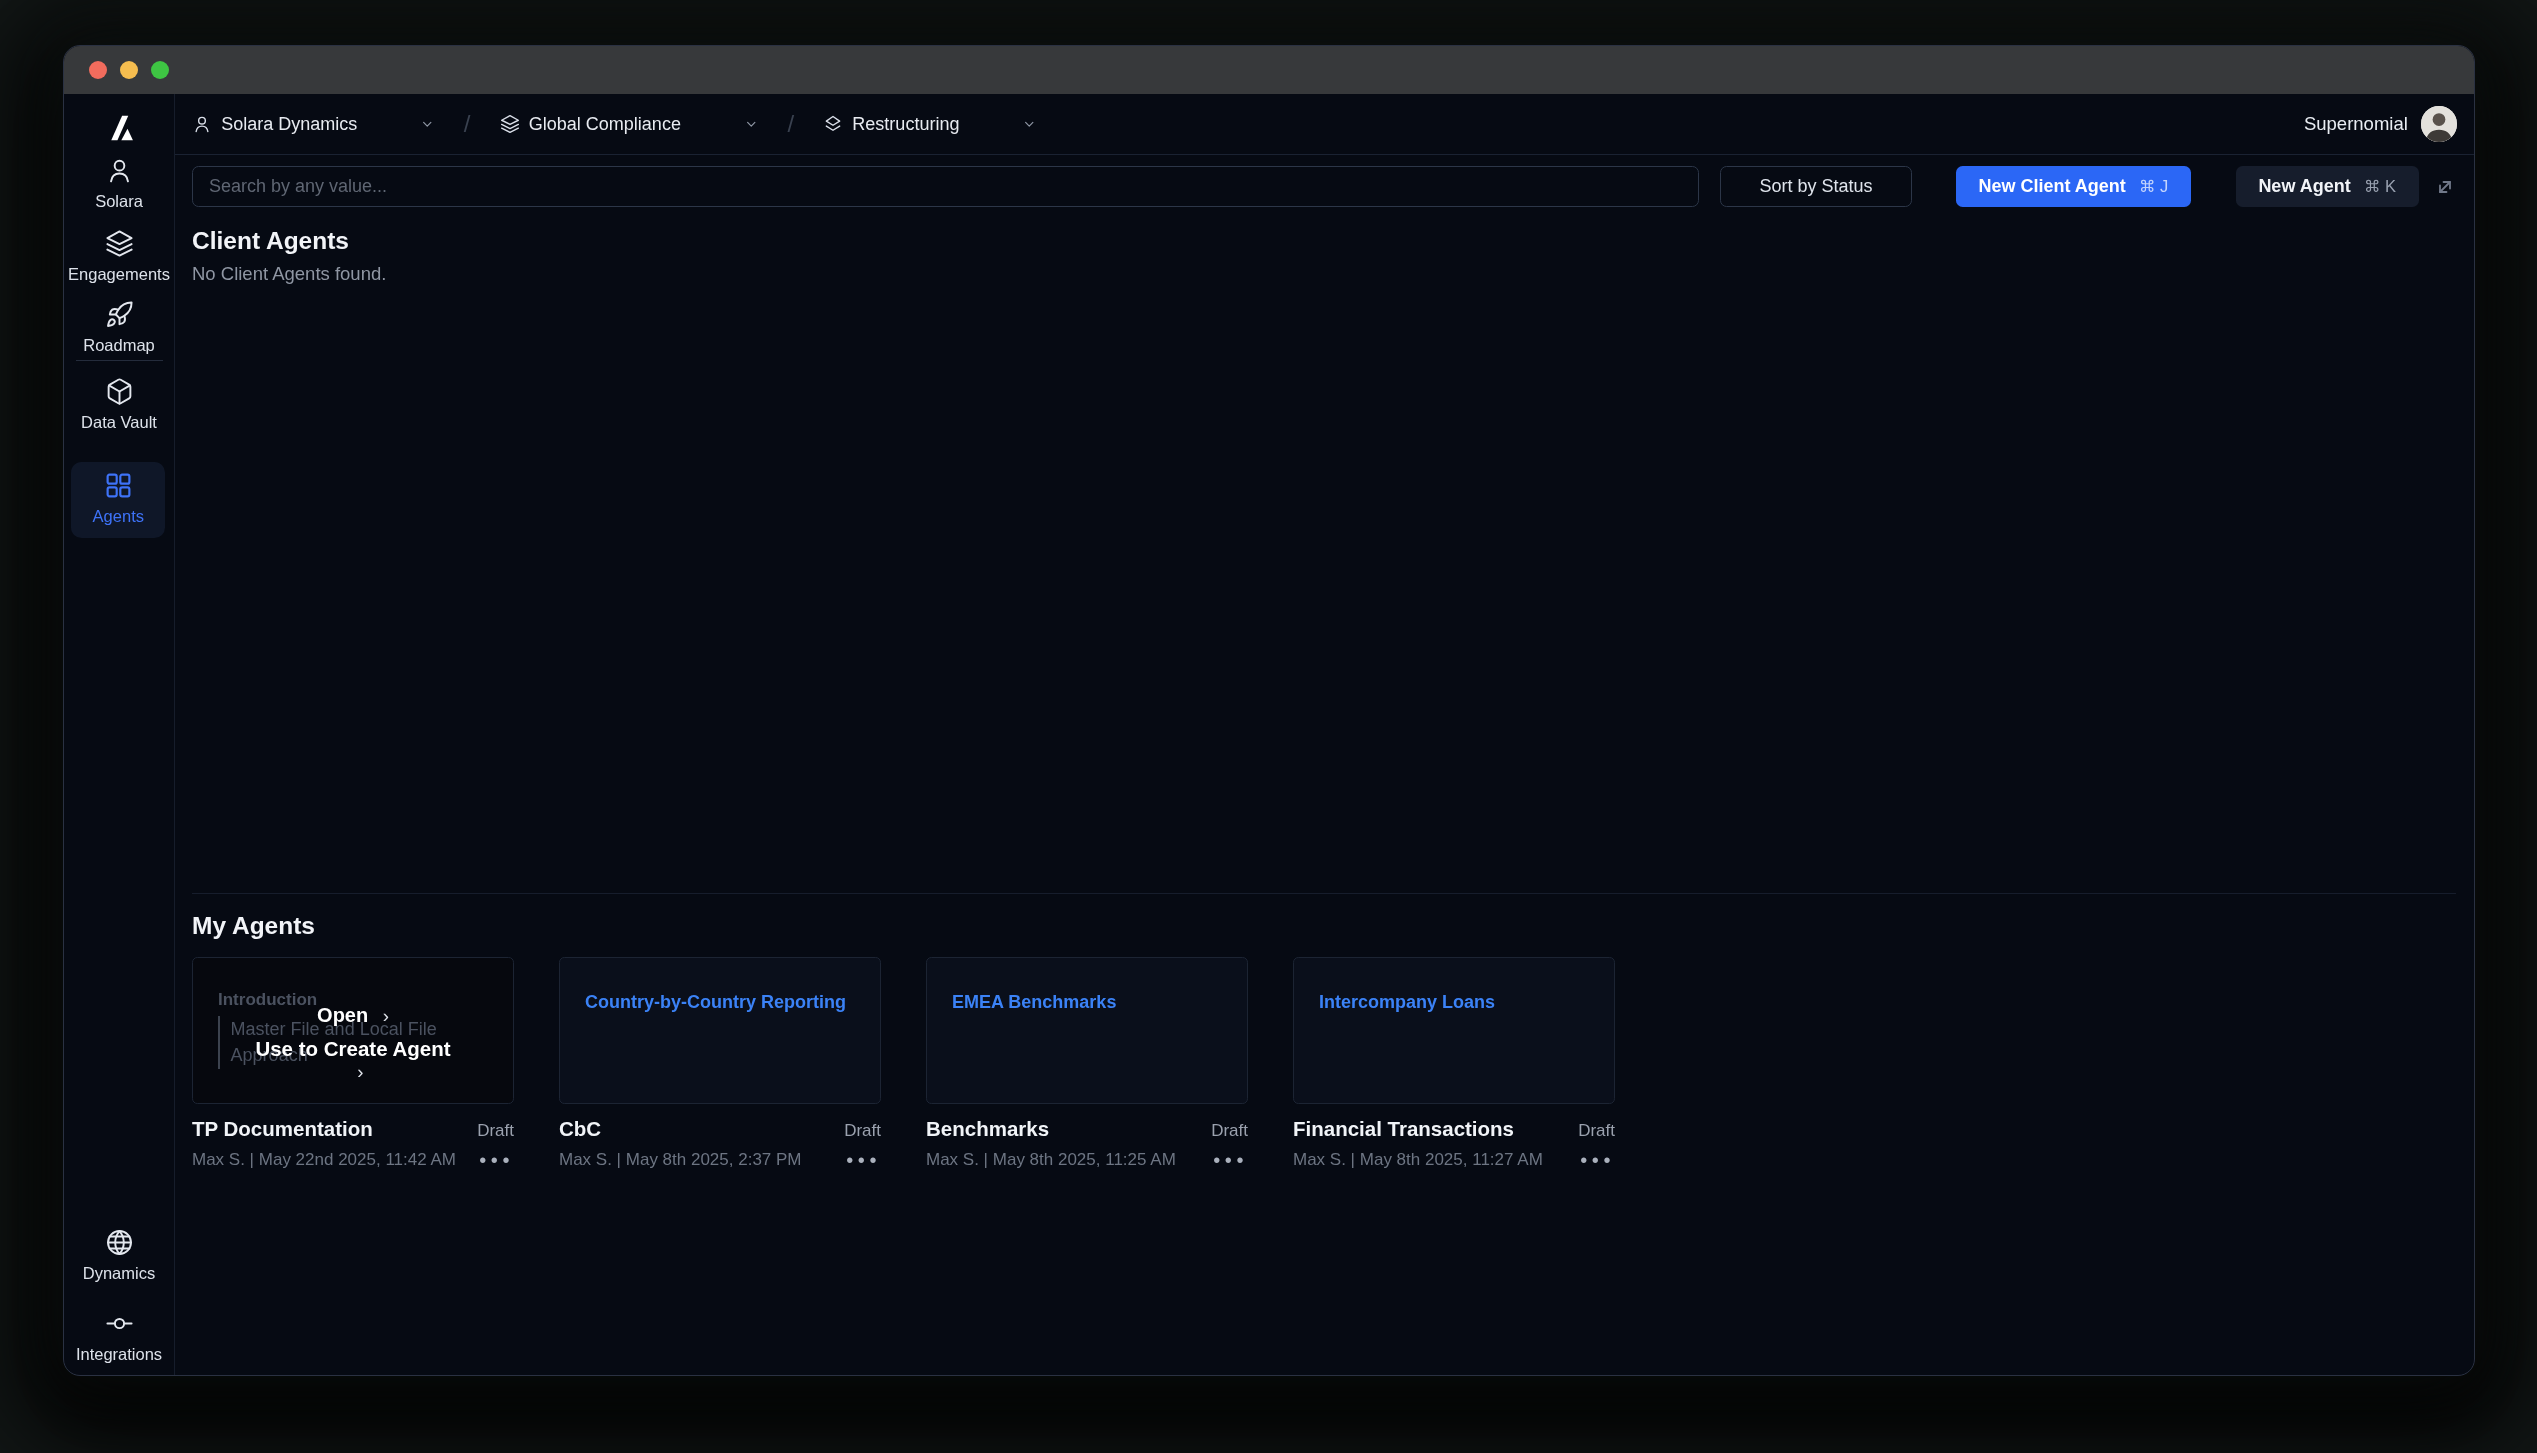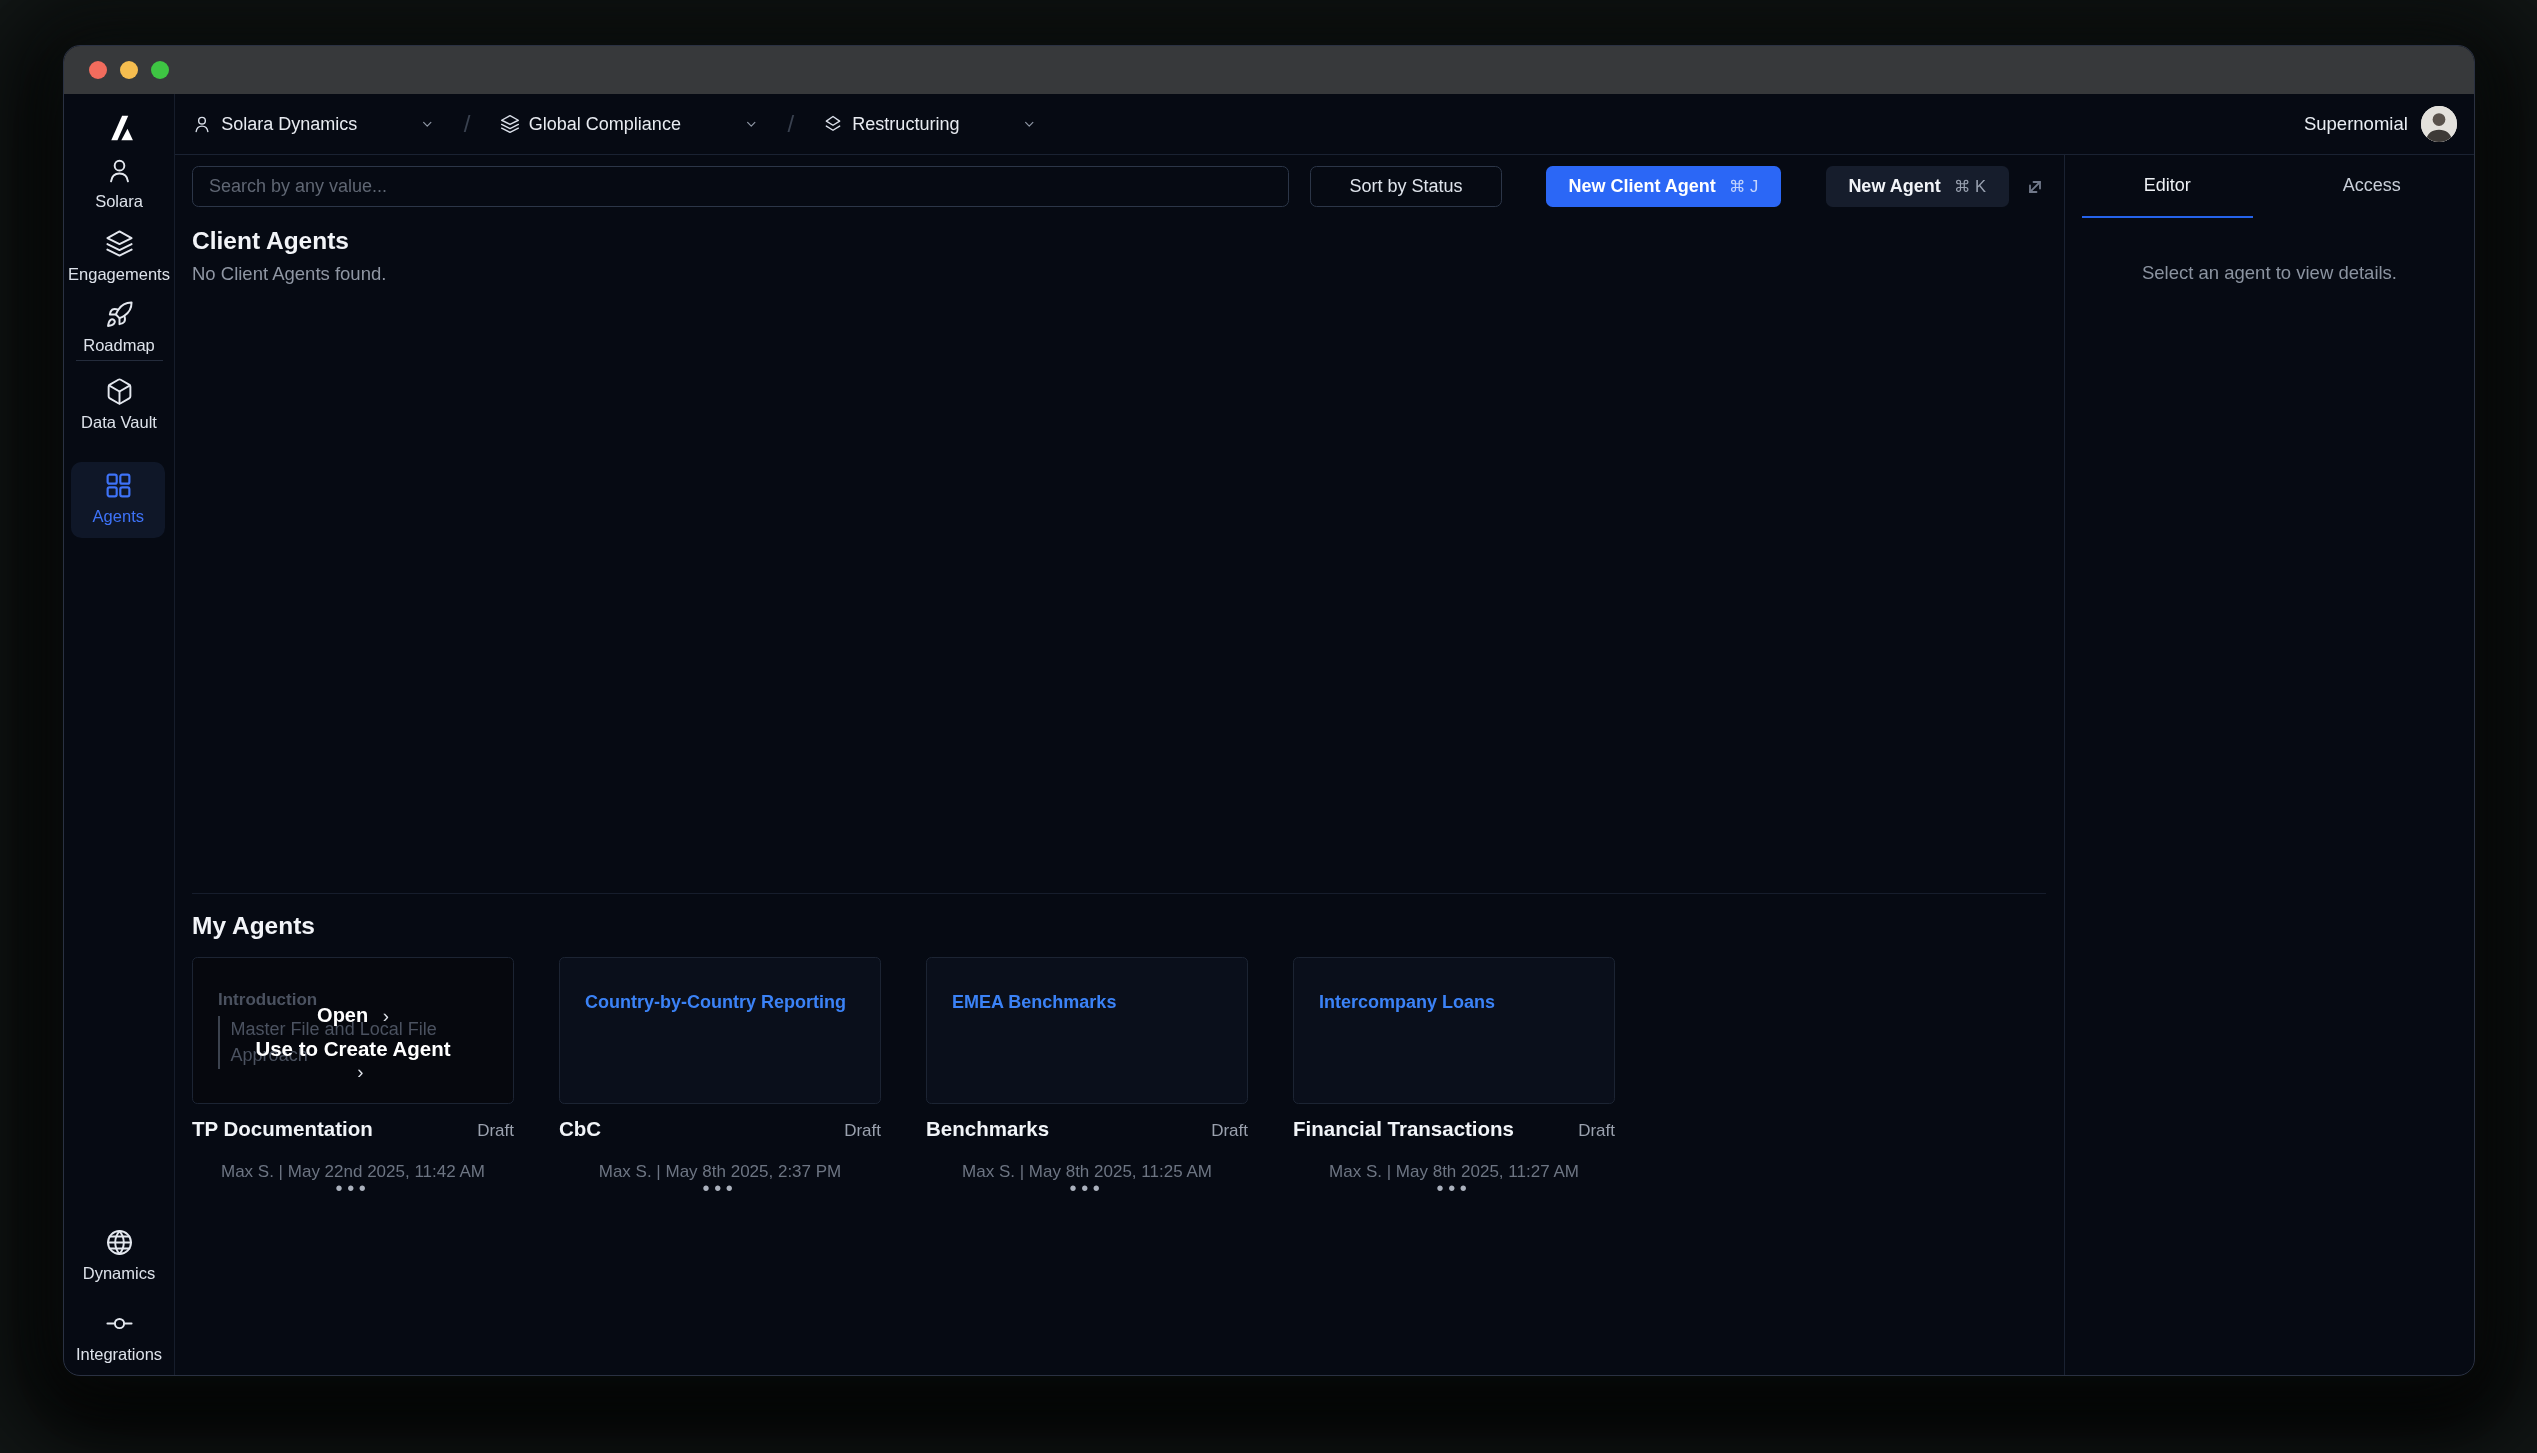"Editor" aside.rightpanel { html: <aside> <div> <div>Editor</div> <div>Access</div> </div> <div>Select an agent to view details.</div> </aside> -> none }
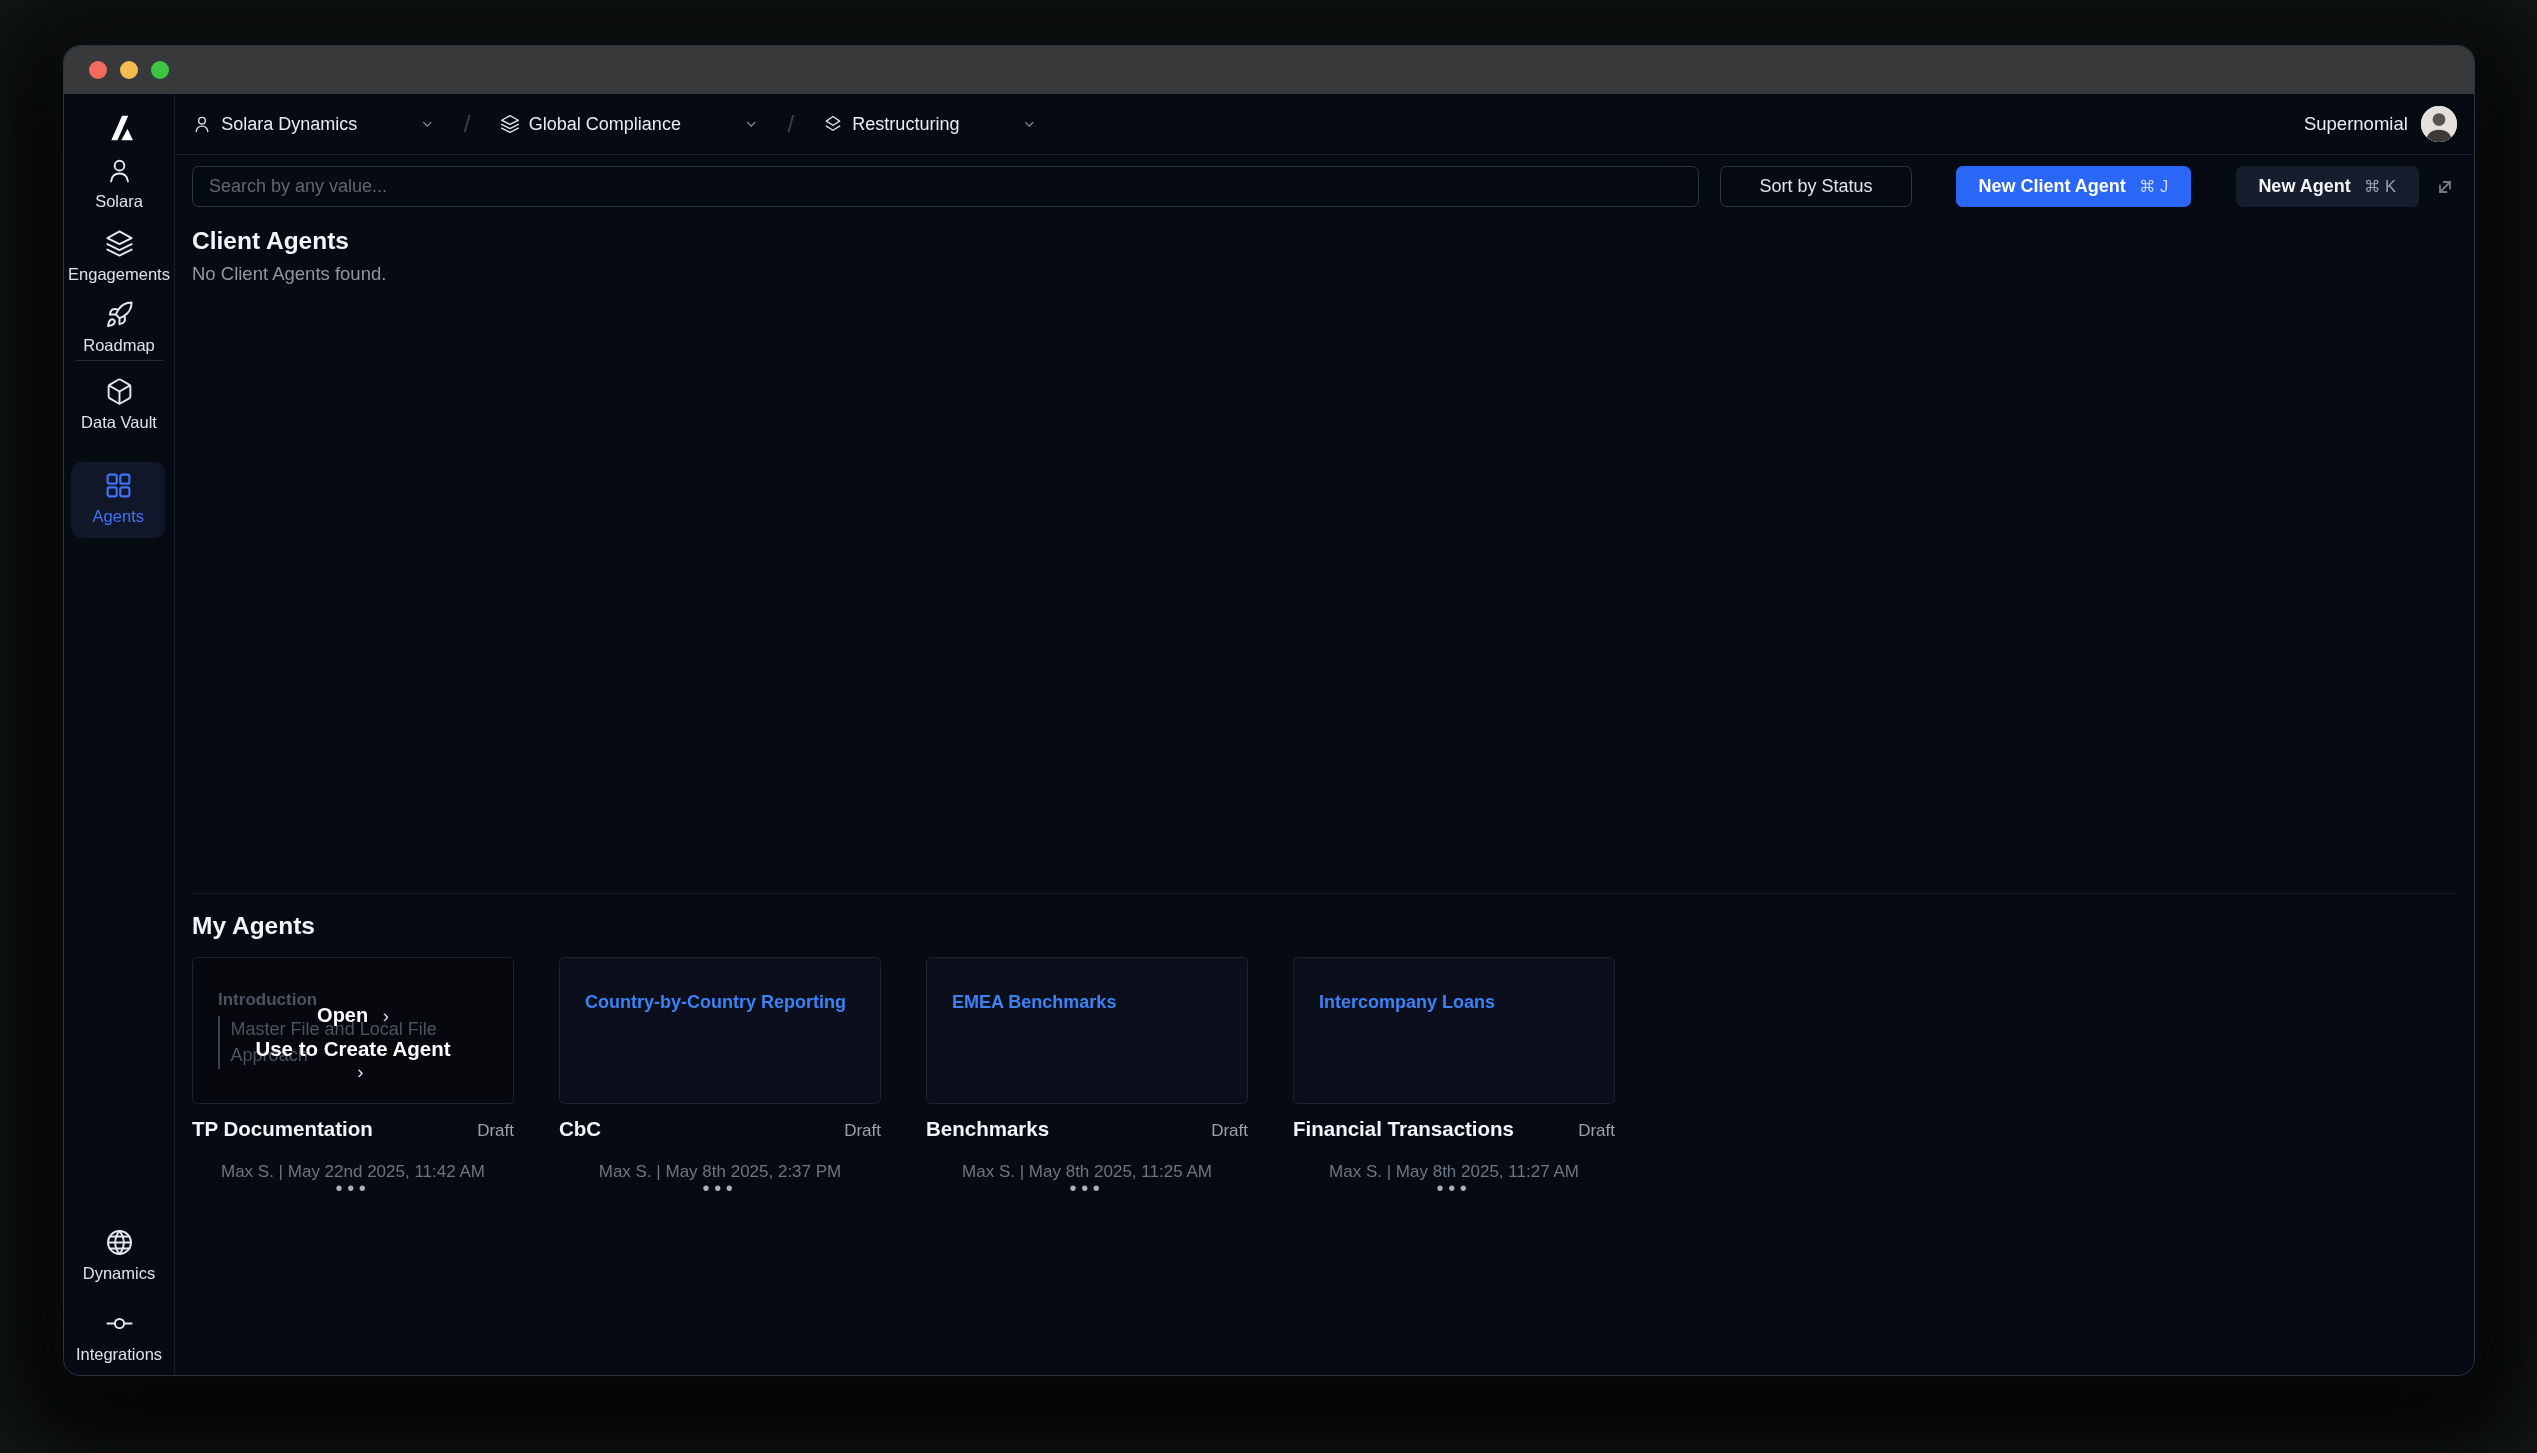"Max S. | May 22nd" .meta-row { flex-direction: column -> none; margin-top: 21px -> 9px }
